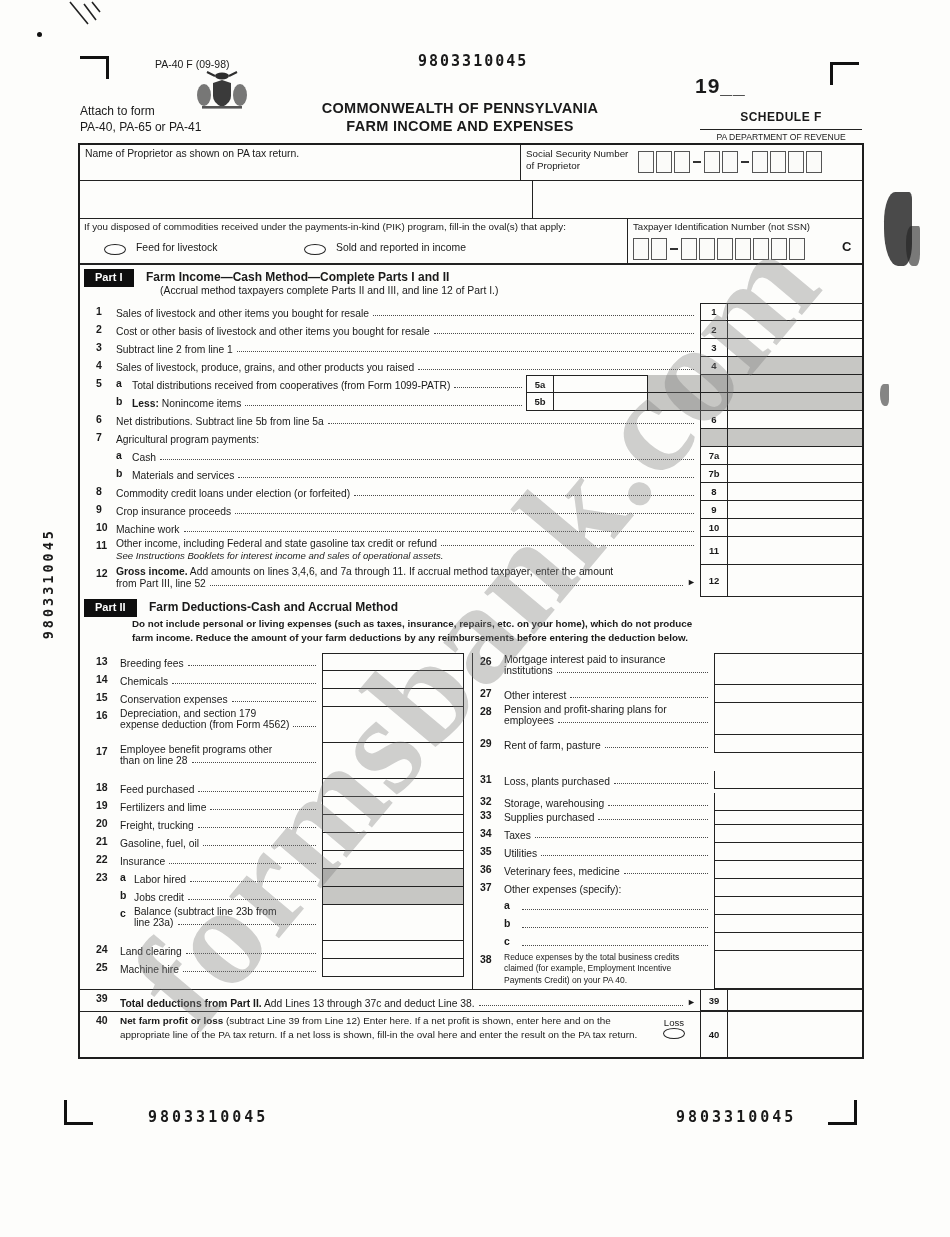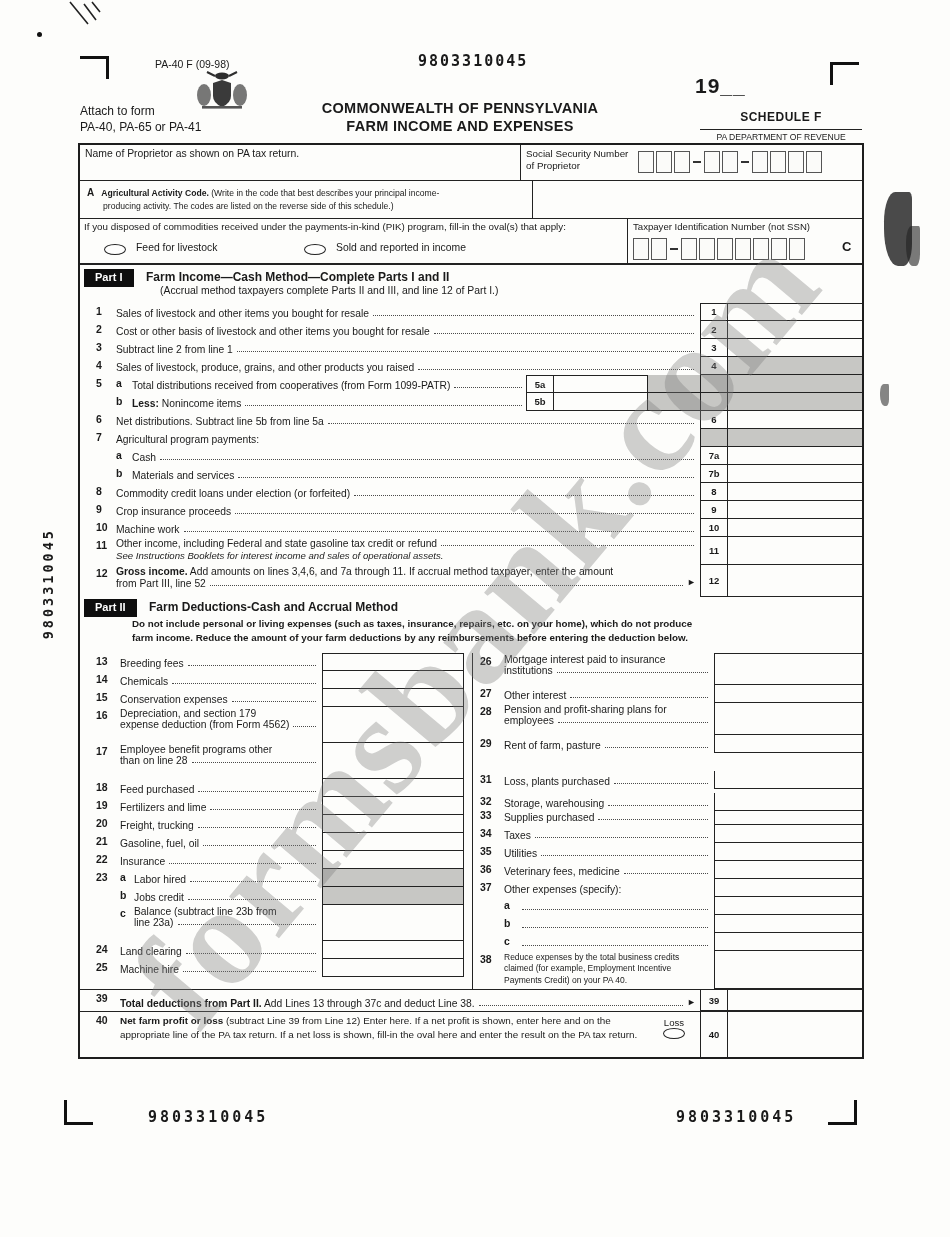"A Agricultural Activity Code. (Write" div.abA { html: <div> <span>A</span><span>Agricultural Activity Code.</span> <span>(Write in the code that best describes your principal income-</span><br> <span>producing activity. The codes are listed on the reverse side of this schedule.)</span> </div> -> none }
